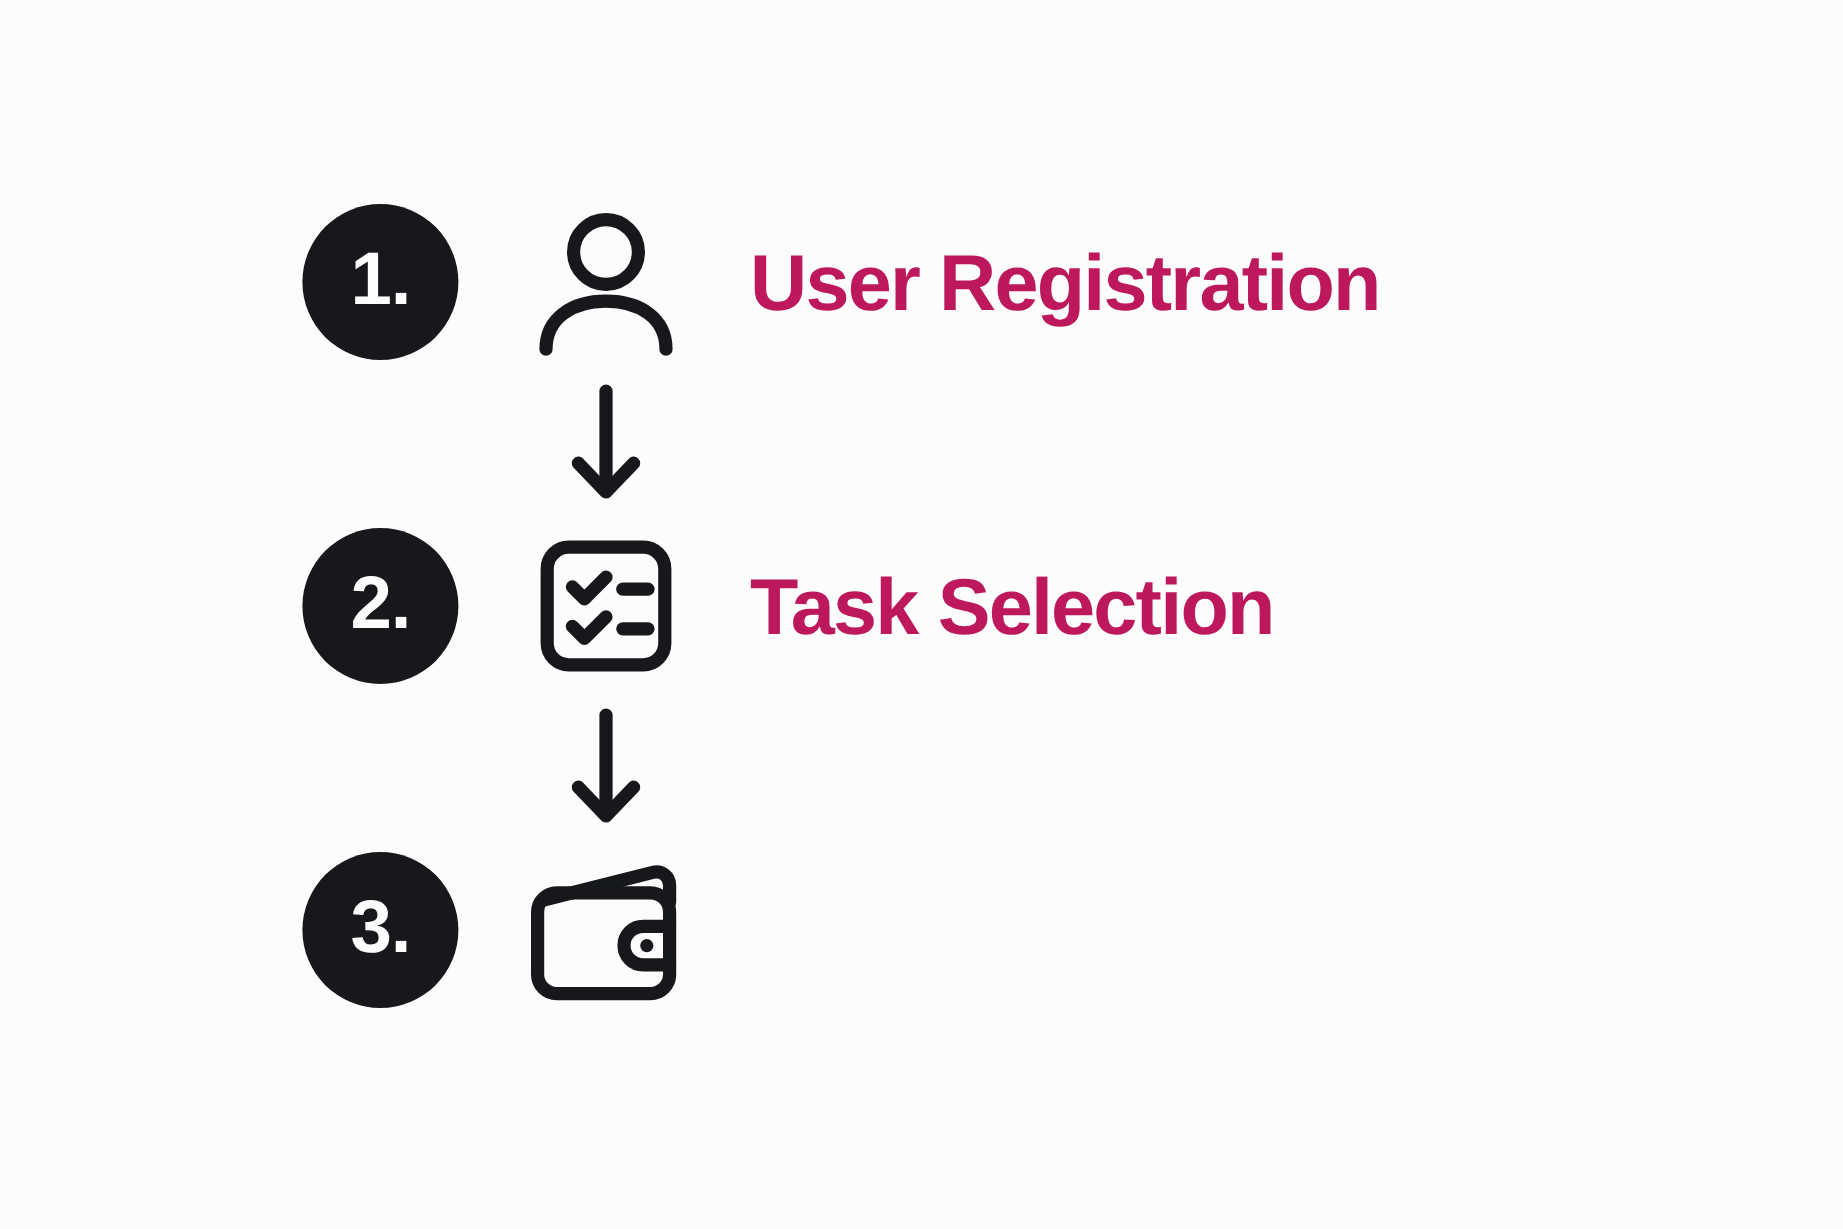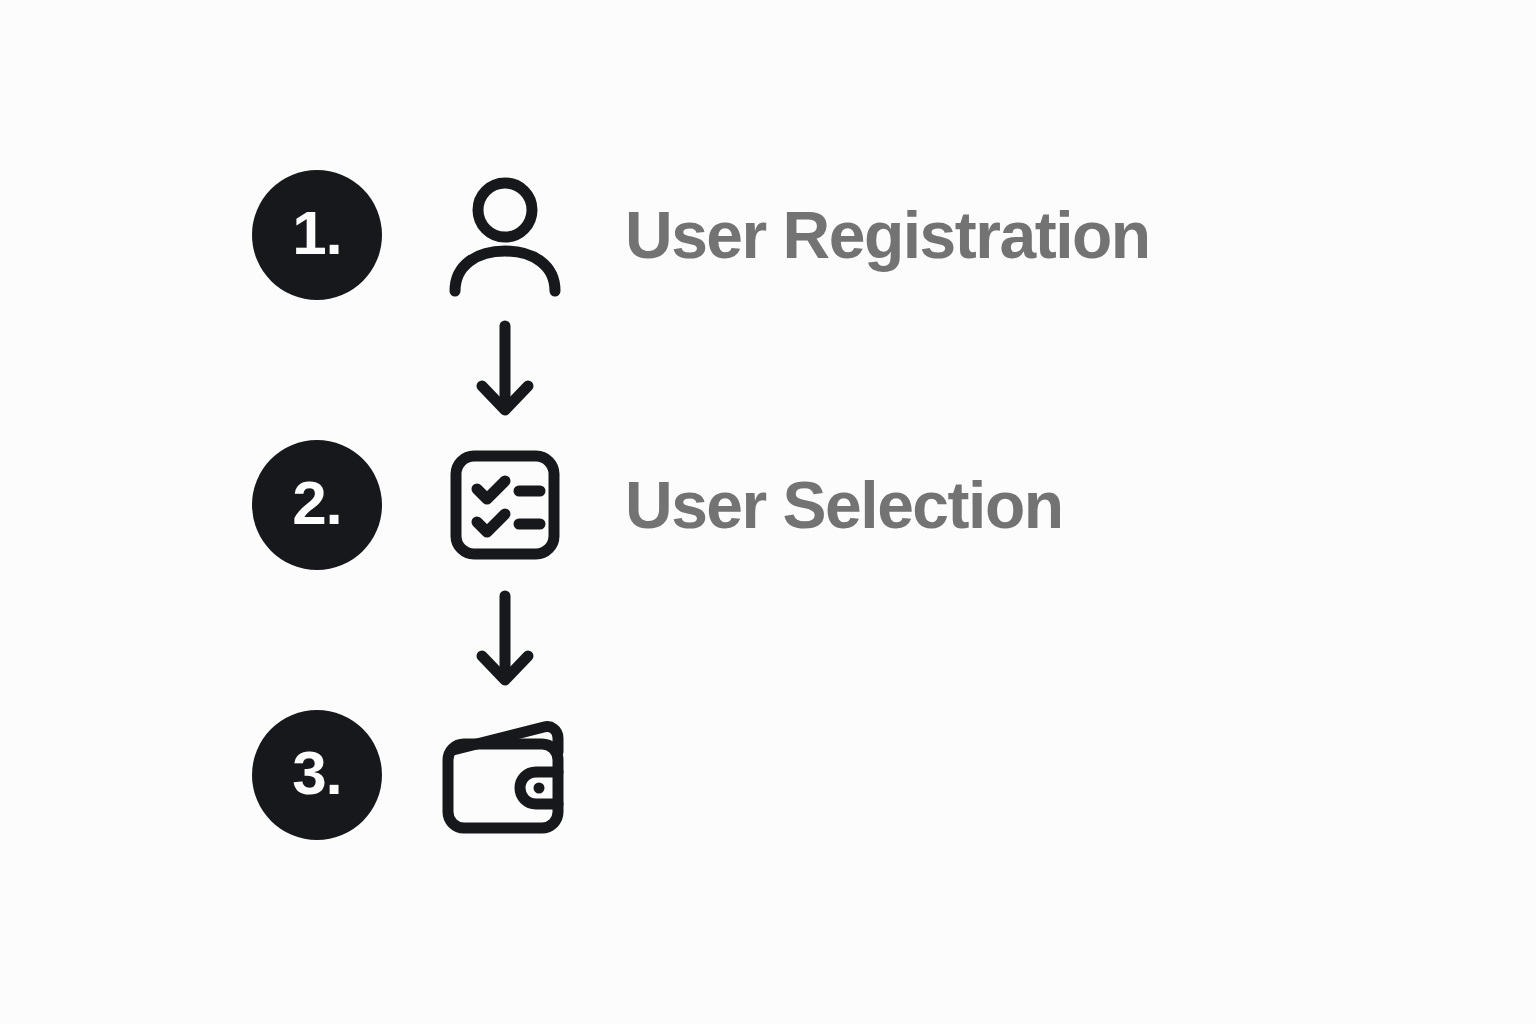"User Registration" .step-label { color: #737373 -> #be185d }
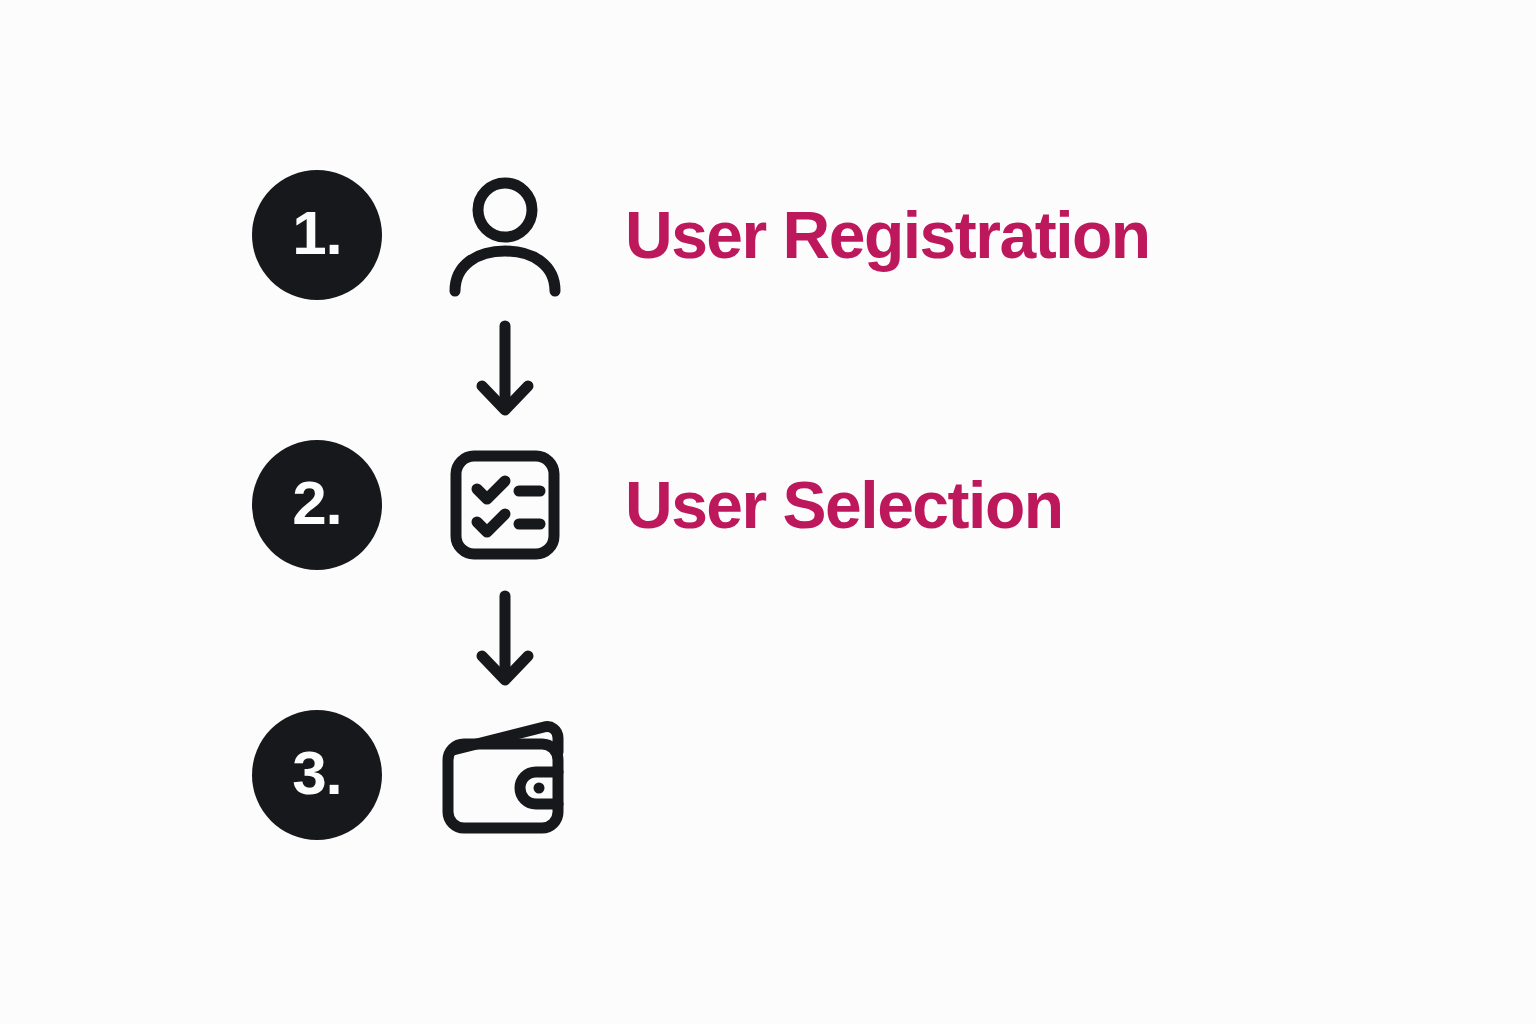"User Selection" div.step-label { text: User -> Task }
